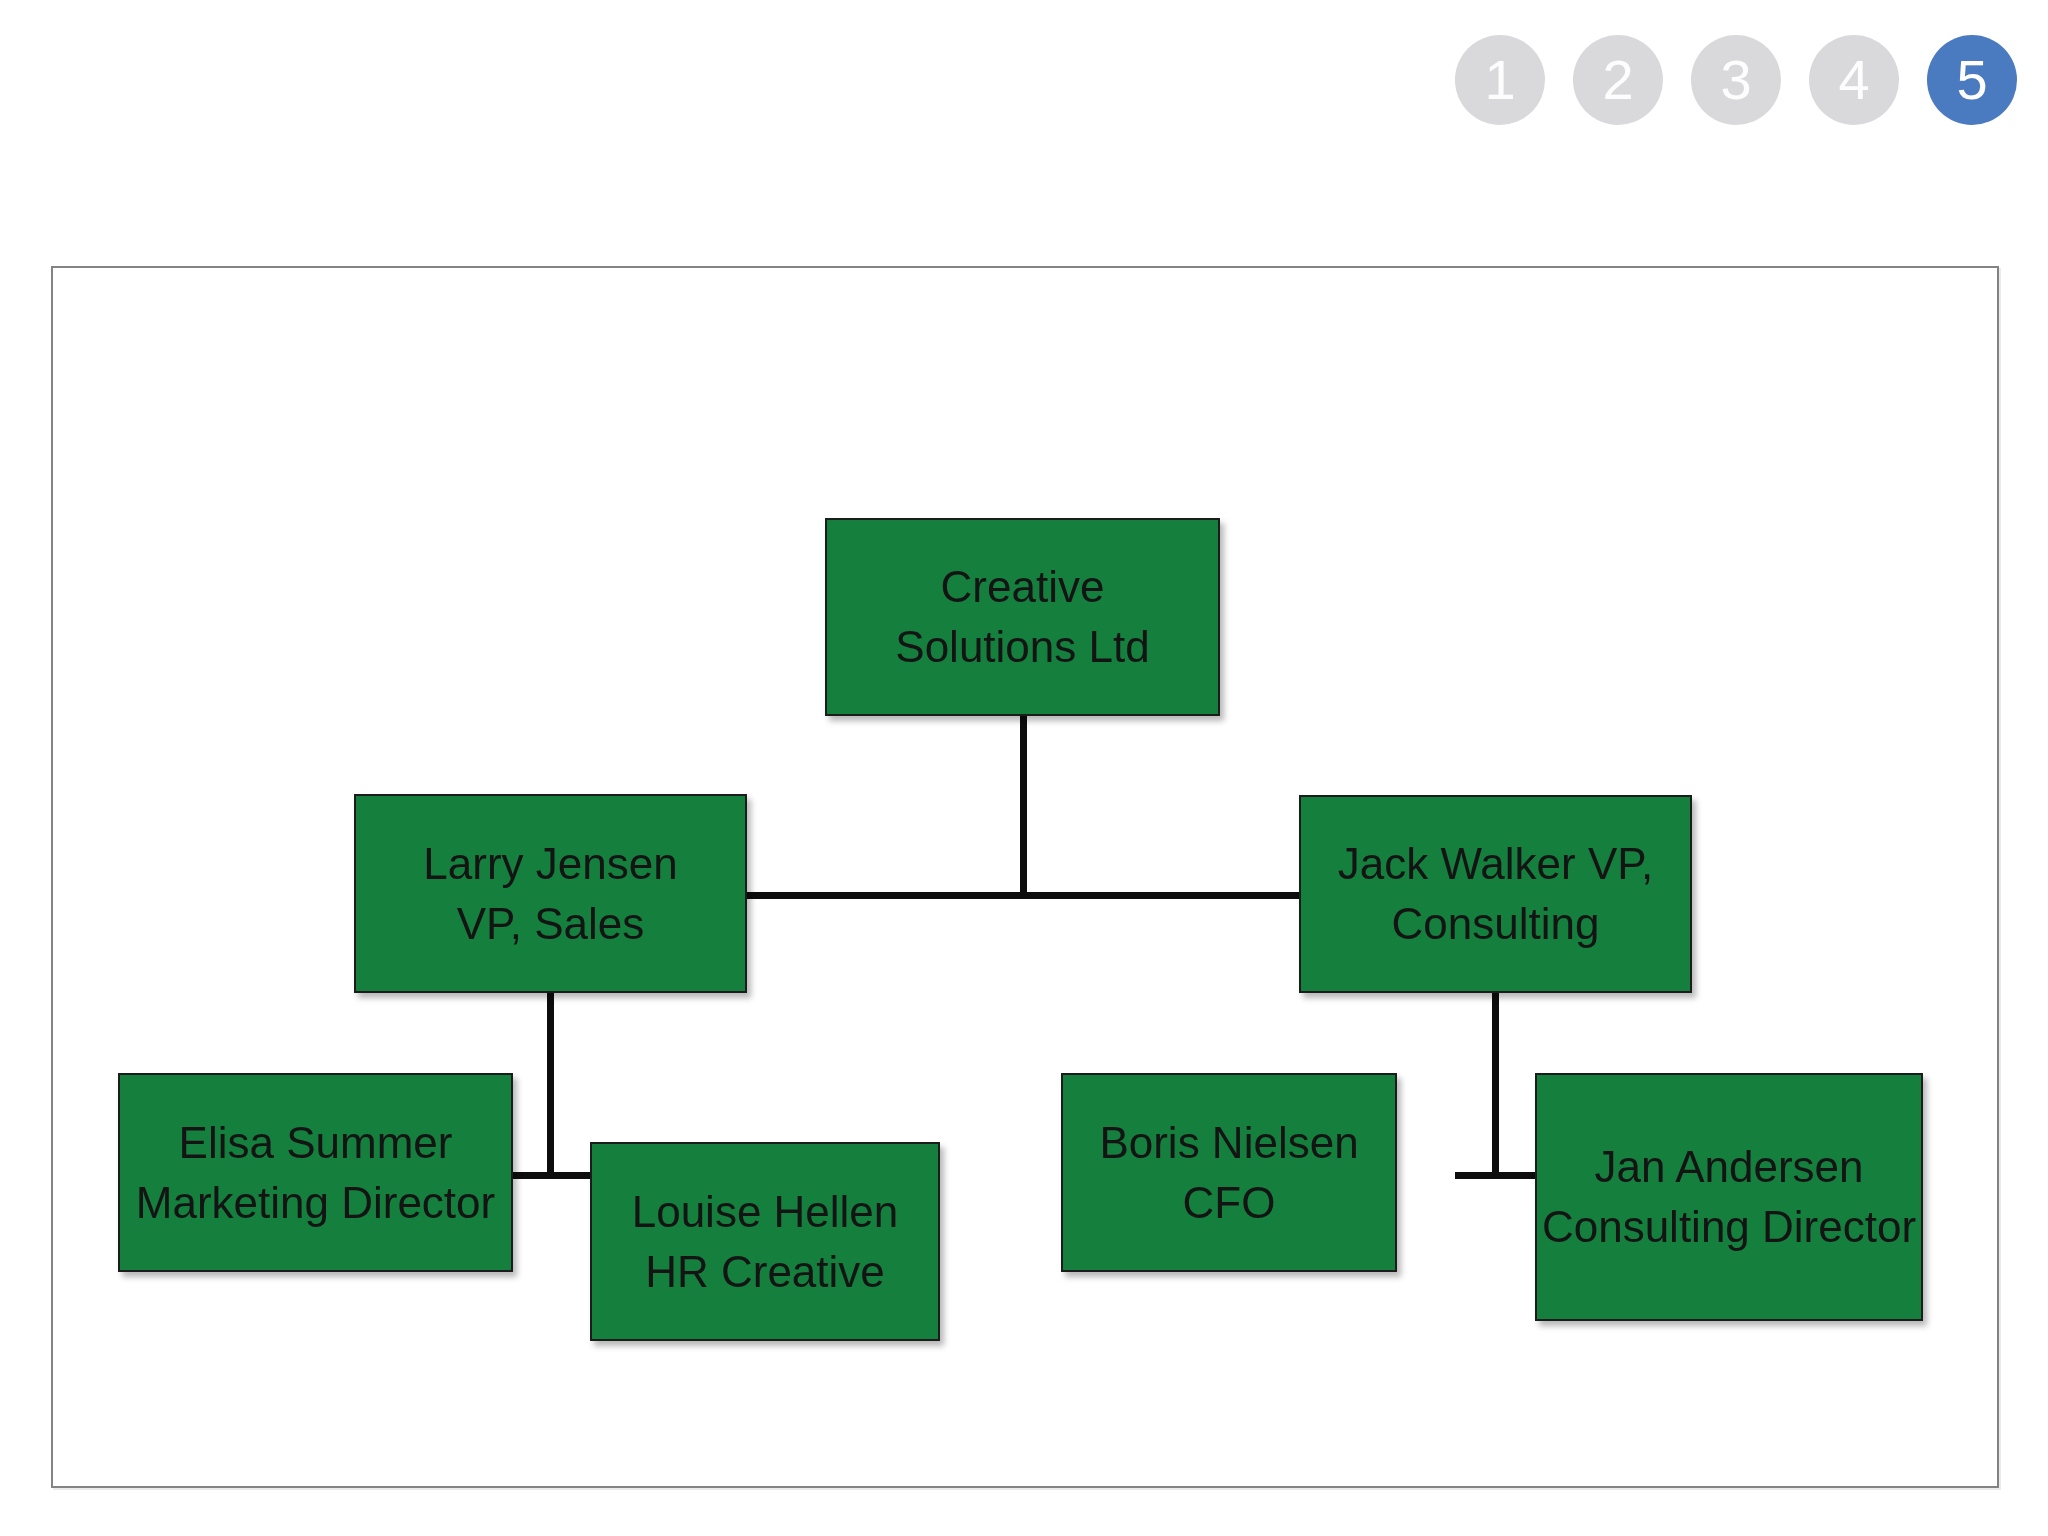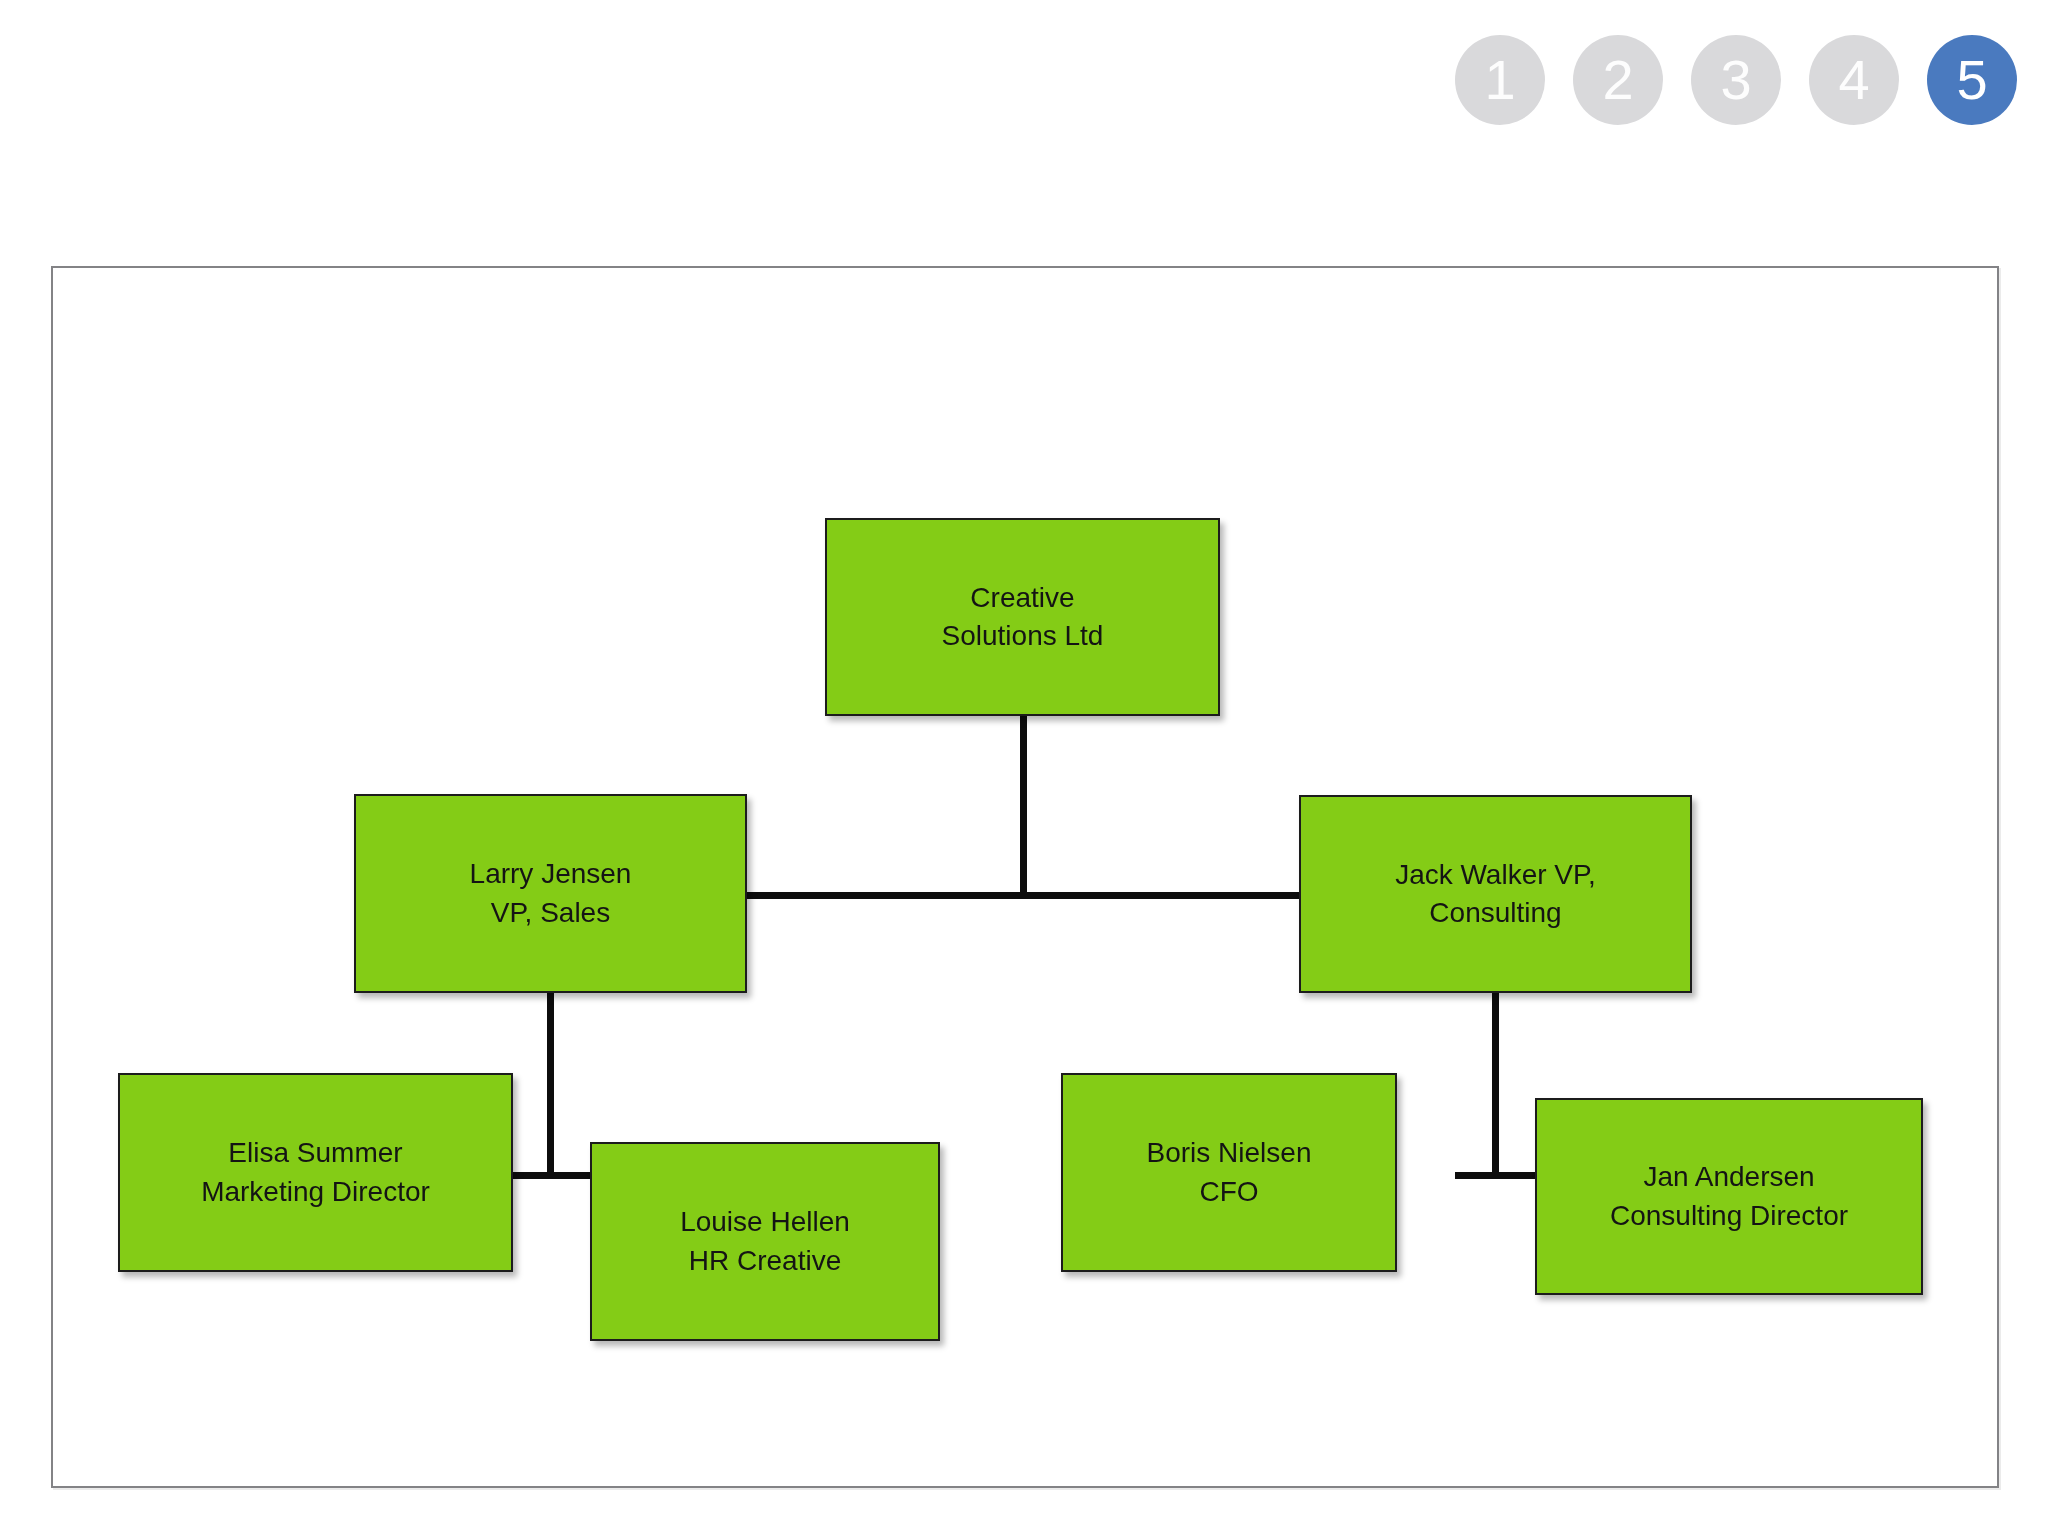"Creative" .org-node { background: #84cc16 -> #15803d; font-size: 28px -> 44px }
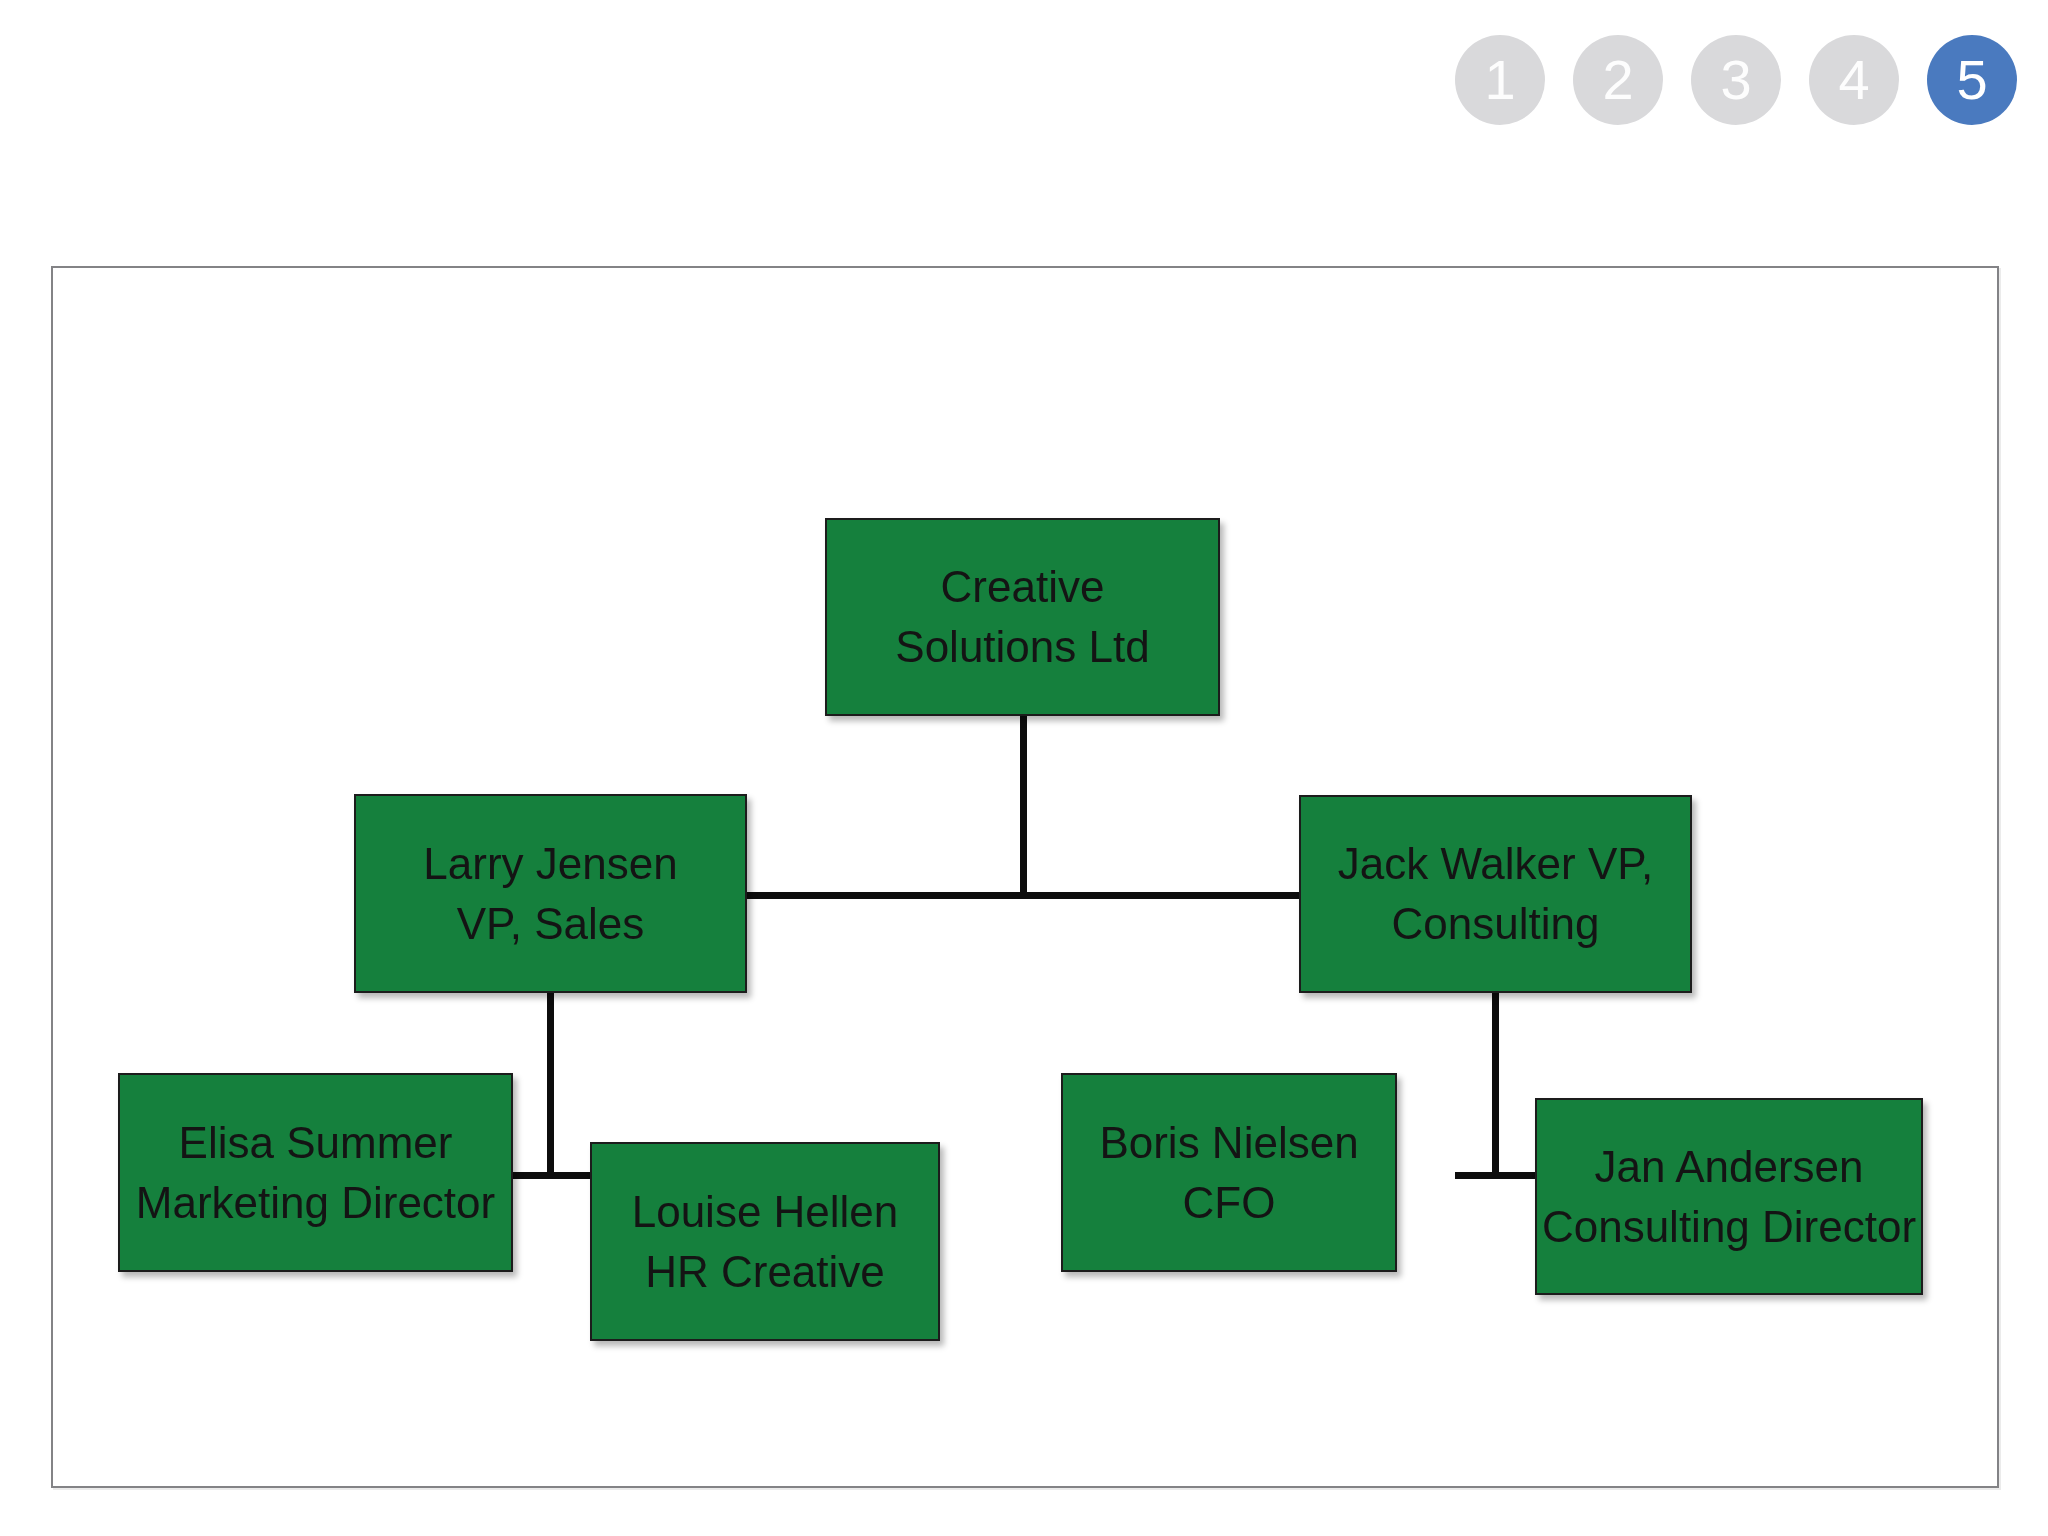"Jan Andersen" .node-consult-dir { height: 197px -> 248px; margin-top: 25px -> none }
